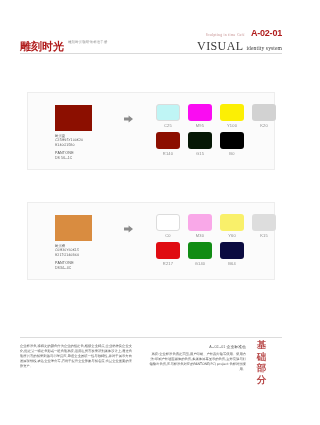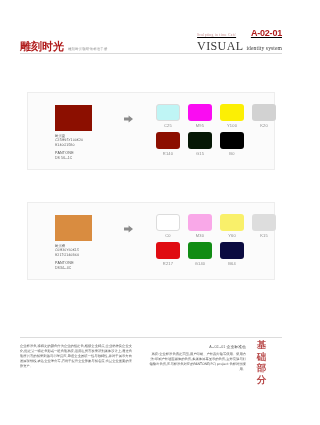"A-02-01" .hdr-r-top { justify-content: space-between -> flex-end; text-decoration: underline -> none }
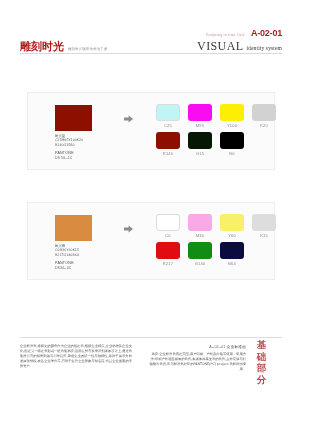"雕刻时光" .hdr-left { align-items: flex-end -> flex-start }
